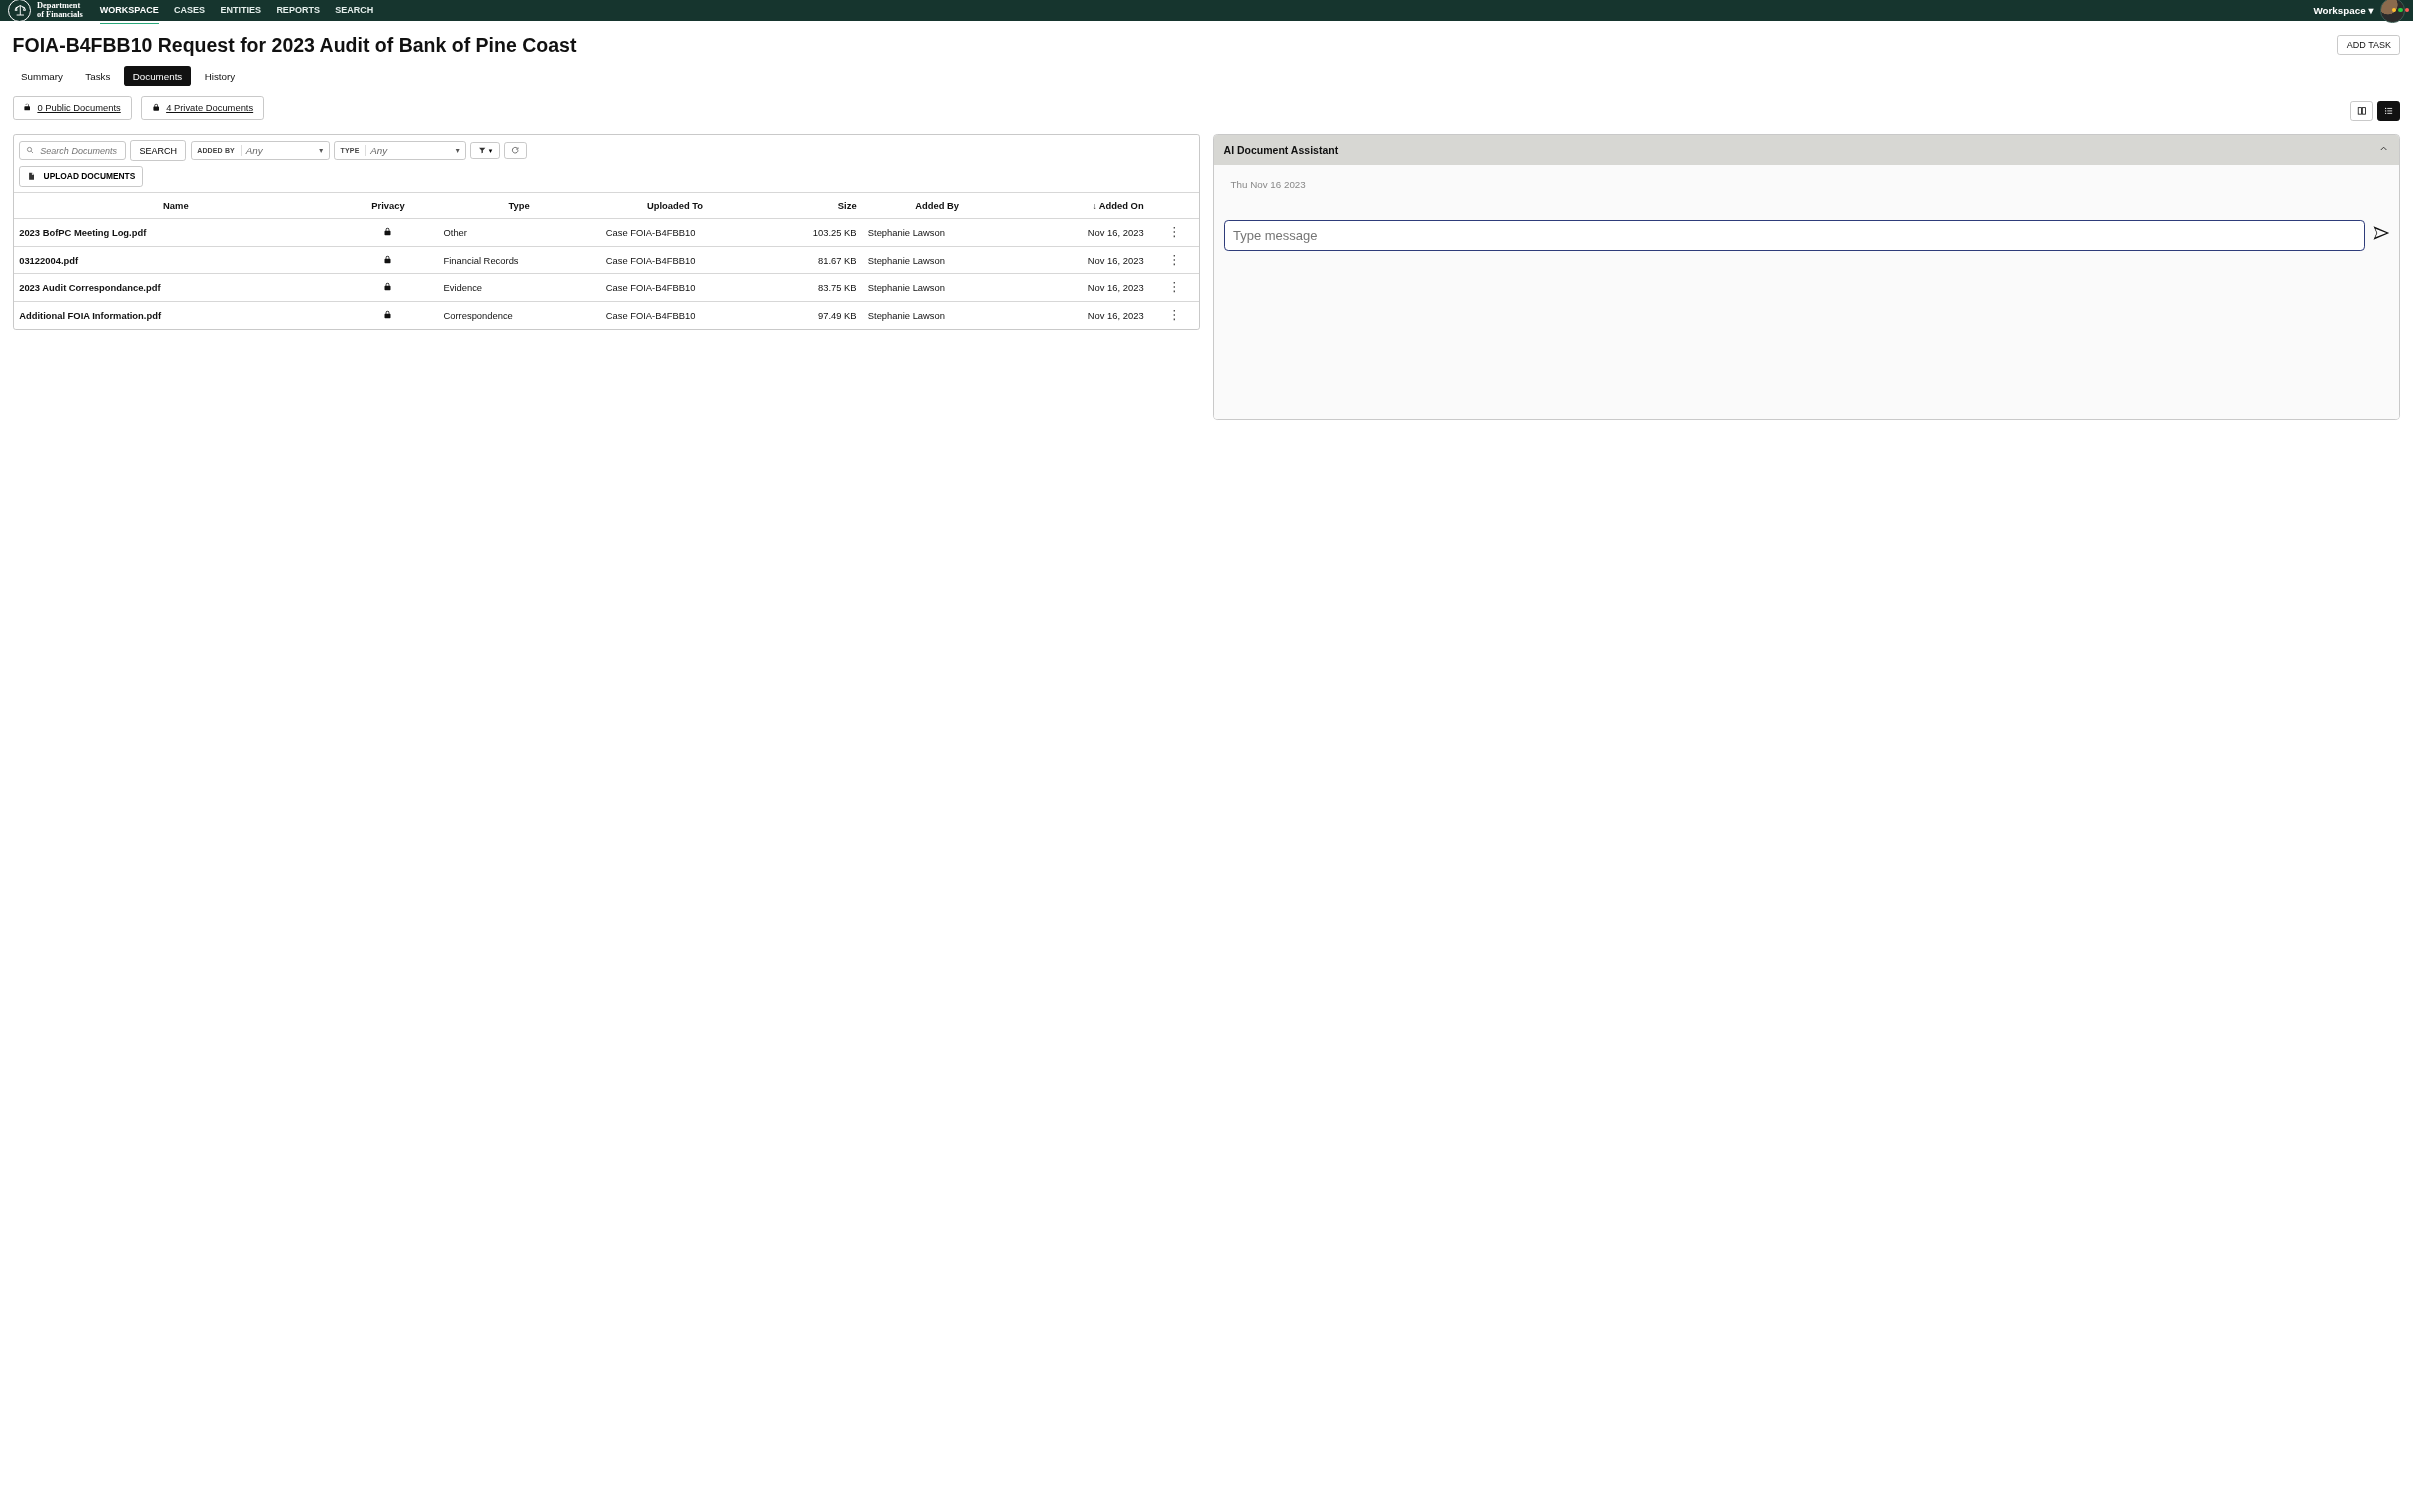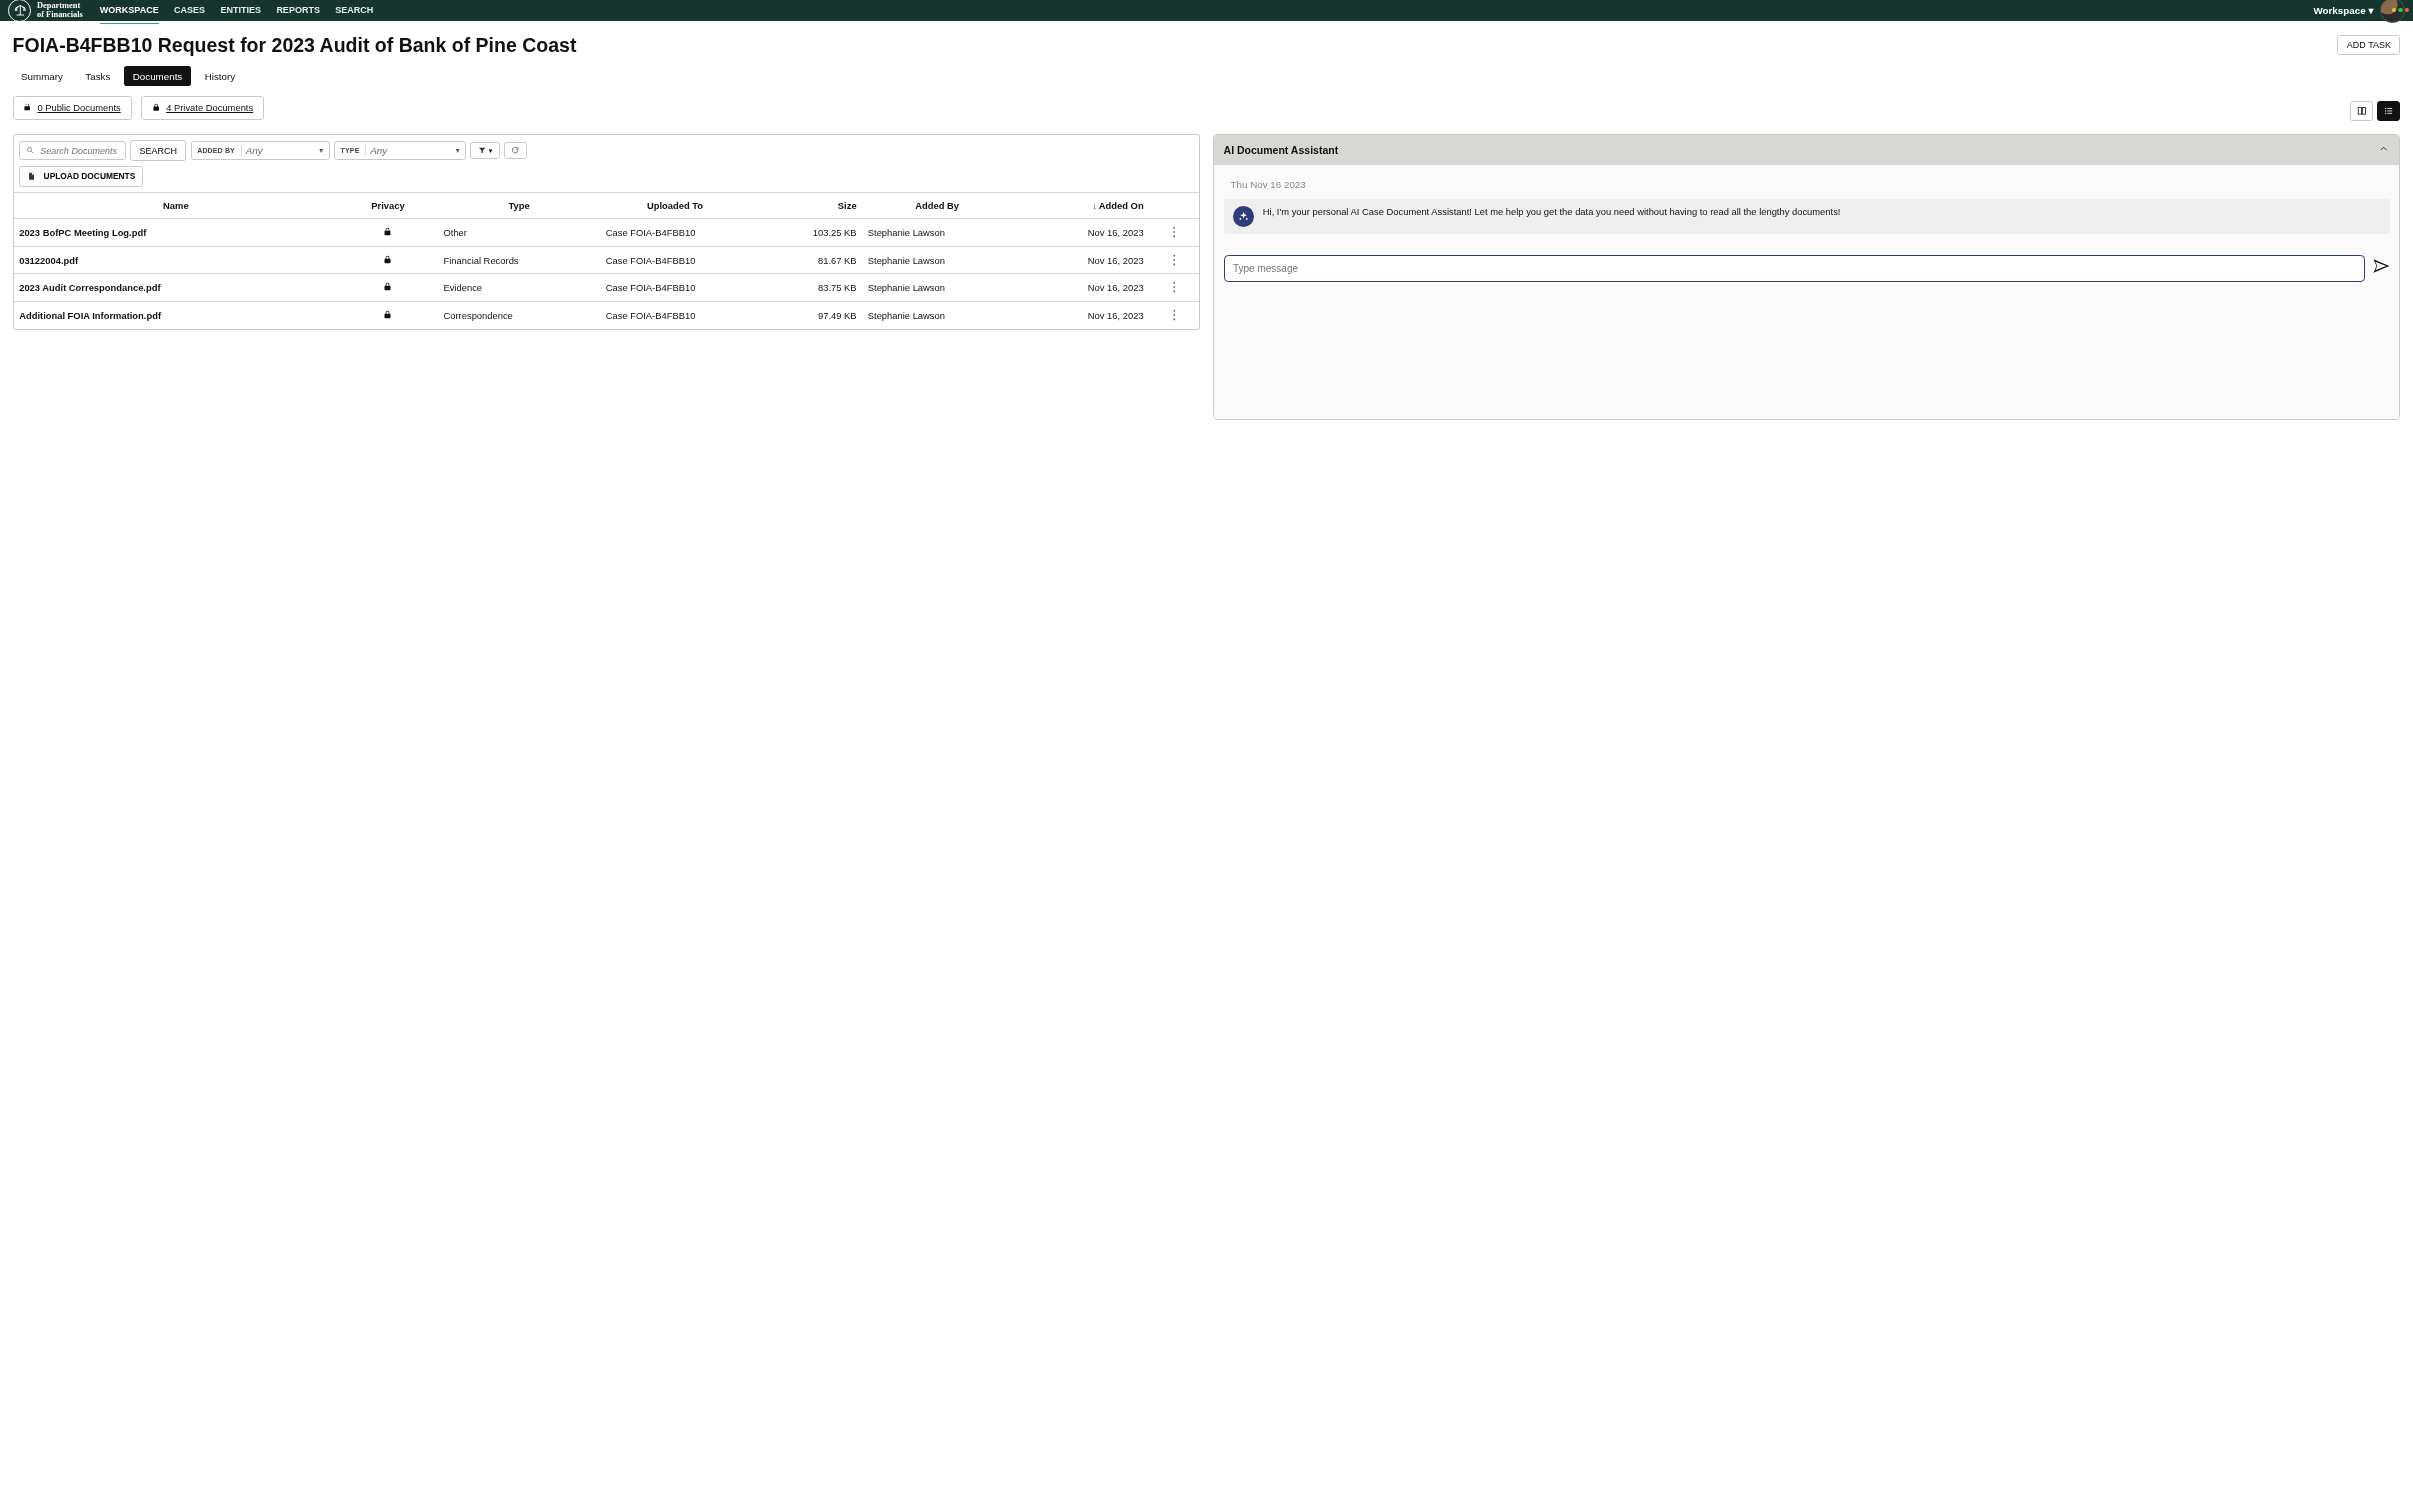"Hi, I'm your personal AI" div.ai-msg { html: <div> <div> <svg> <path></path> </svg> </div> <div>Hi, I'm your personal AI Case Document Assistant! Let me help you get the data you need without having to read all the lengthy documents!</div> </div> -> none }
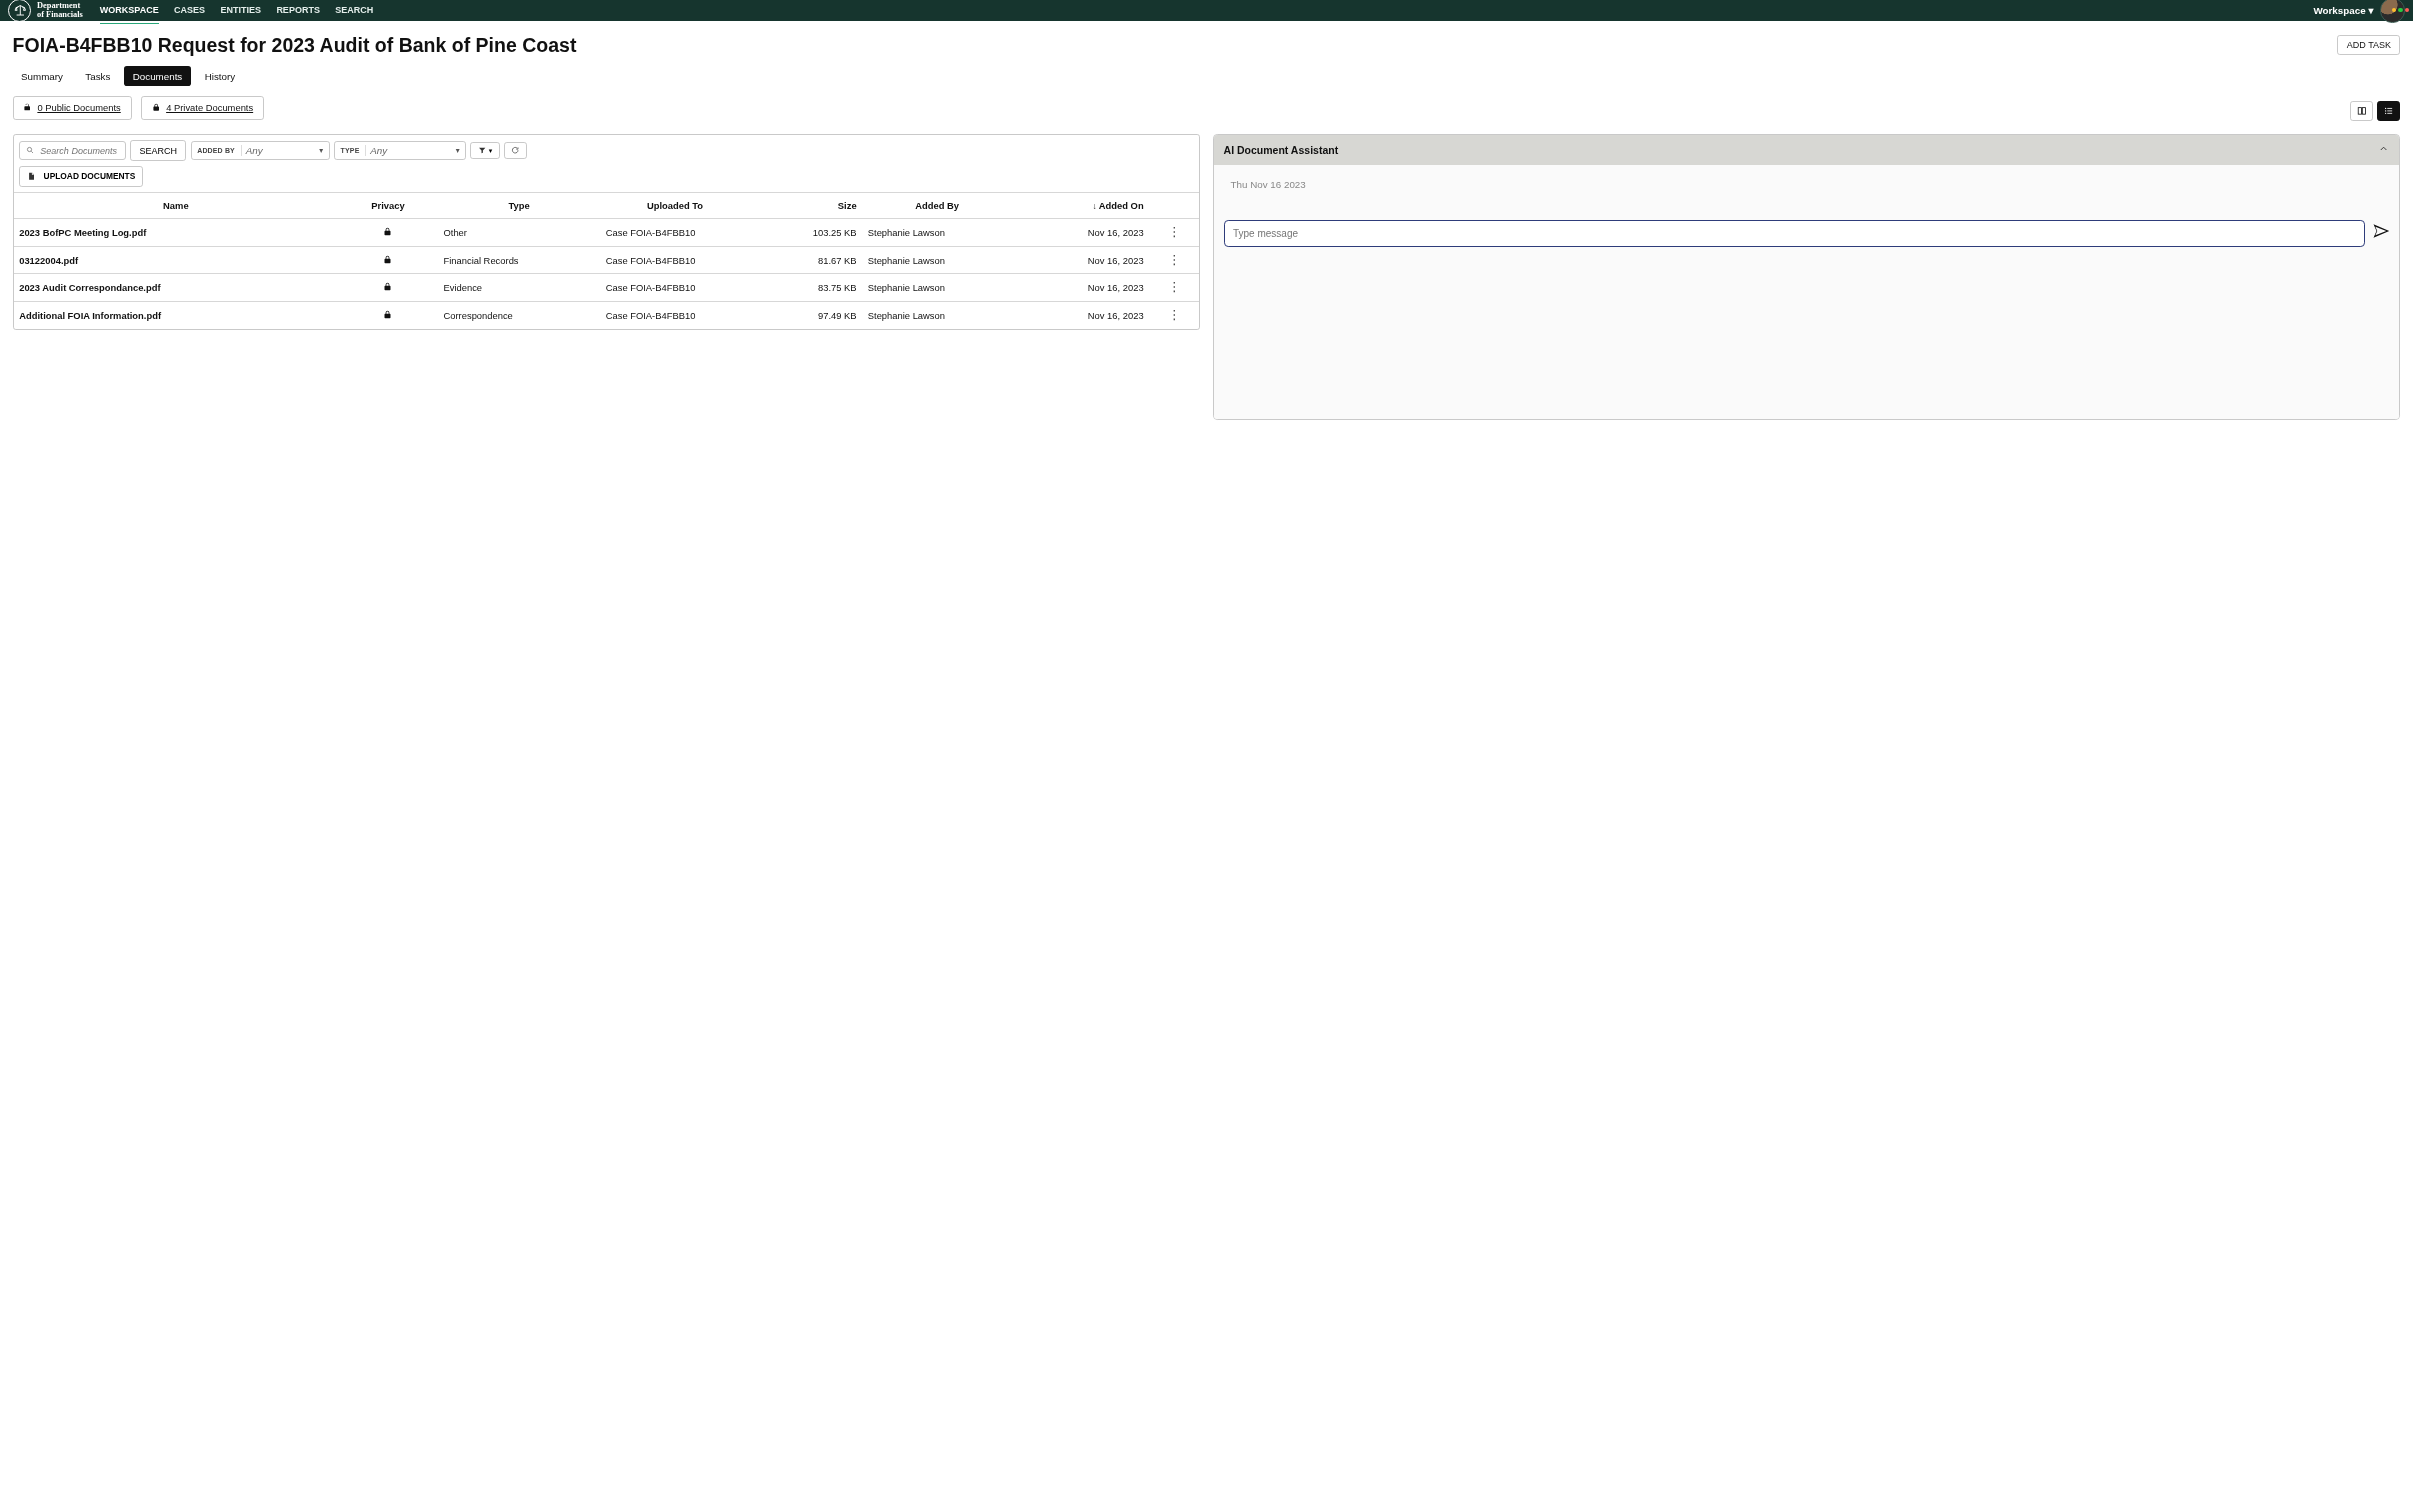"Type message" .ai-input { font-size: 10px -> 13px }
